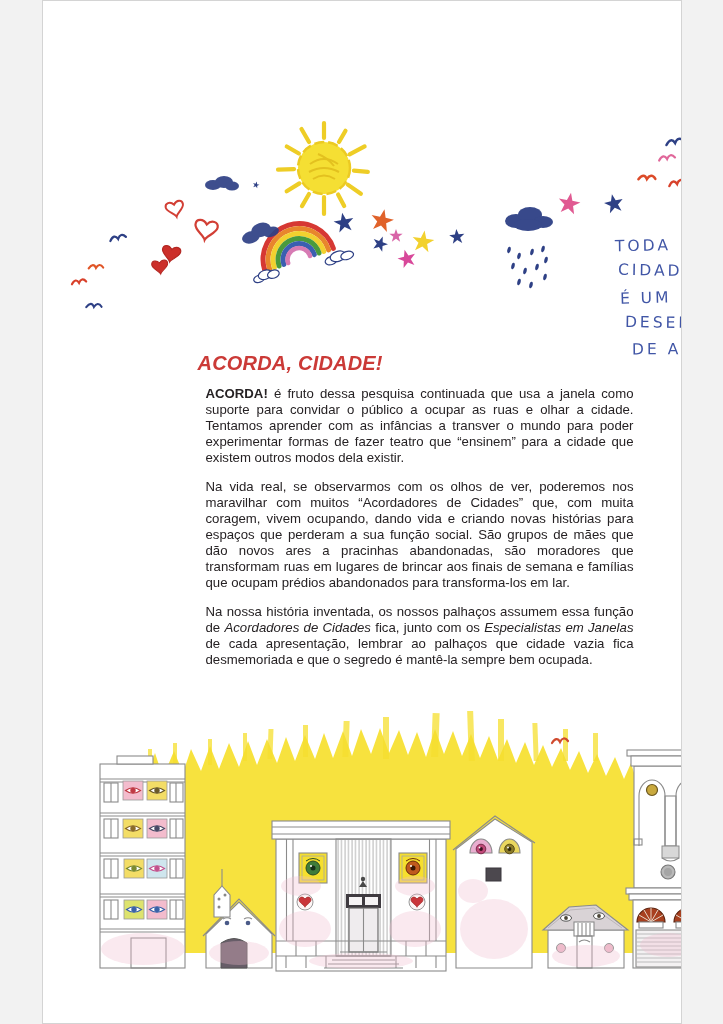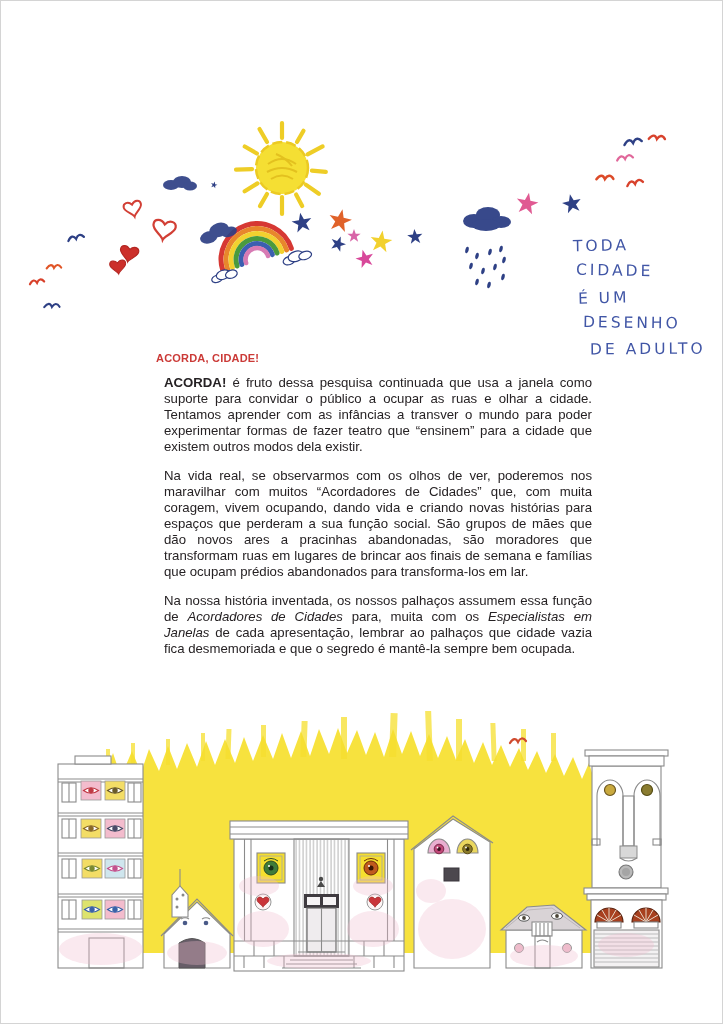"TODA" .page { width: 723px -> 640px }
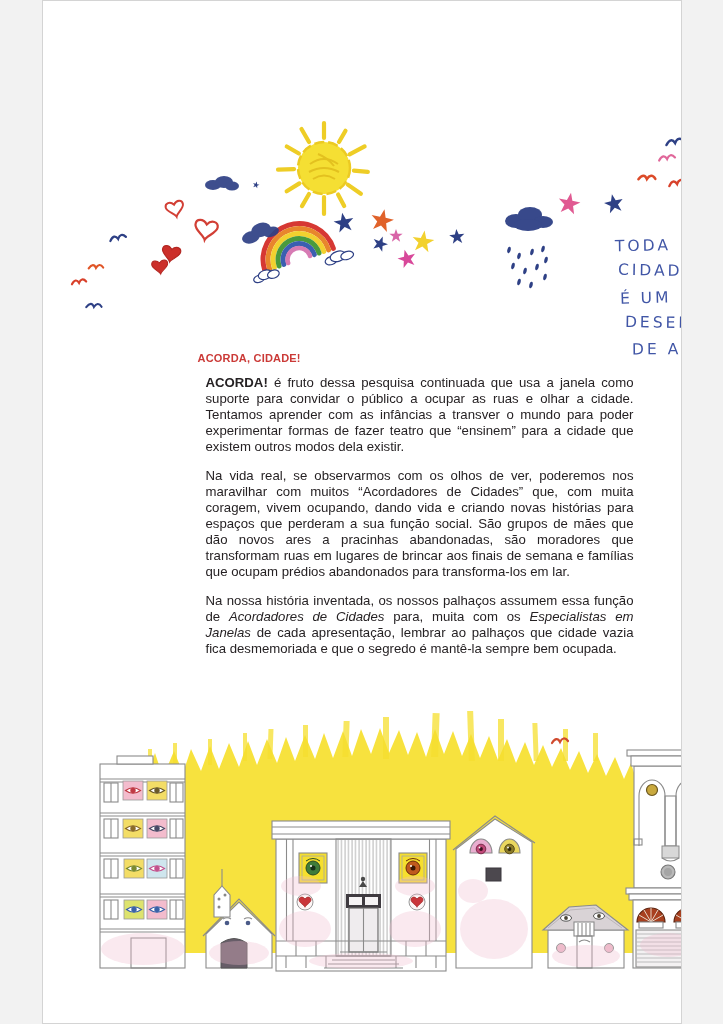"ACORDA, CIDADE!" .article h1 { font-size: 11px -> 20px; font-style: none -> italic }
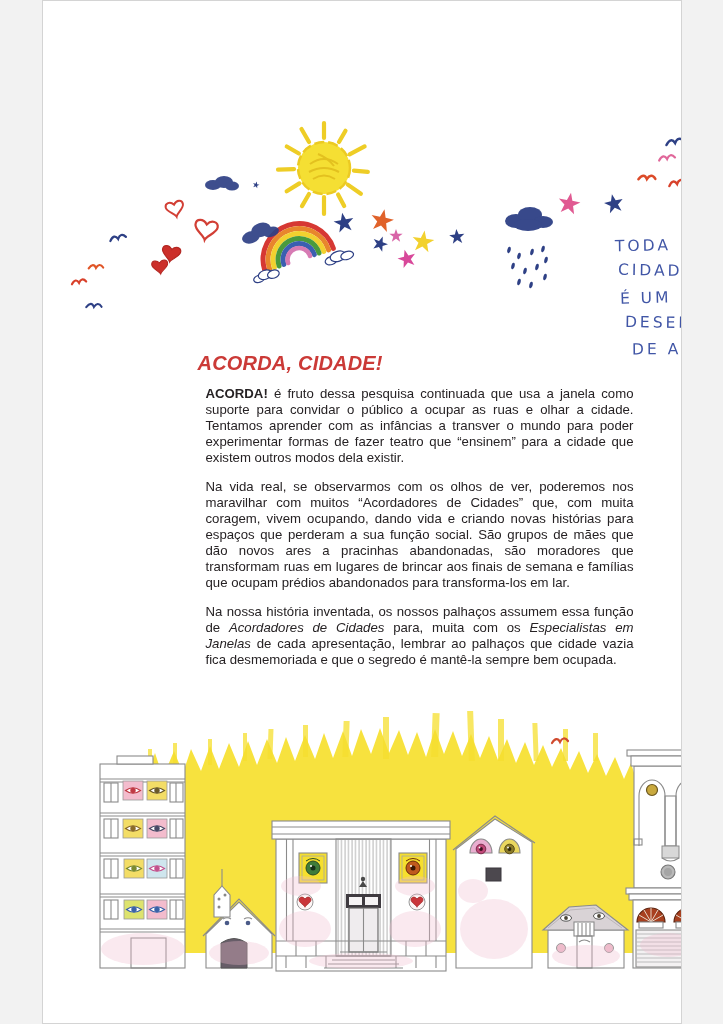"para, muita com os" span { text: para, muita -> fica, junto }
